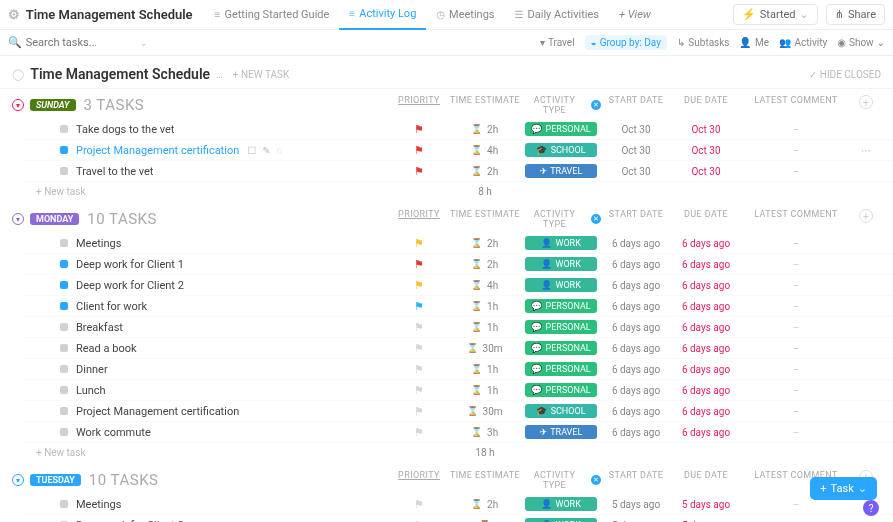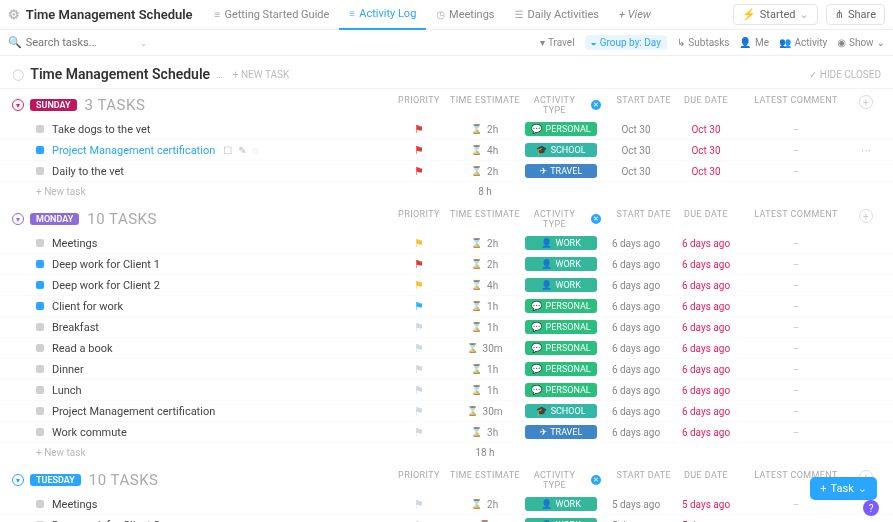"SUNDAY" .bg-pink { background: #be185d -> #4d7c0f; font-style: none -> italic }
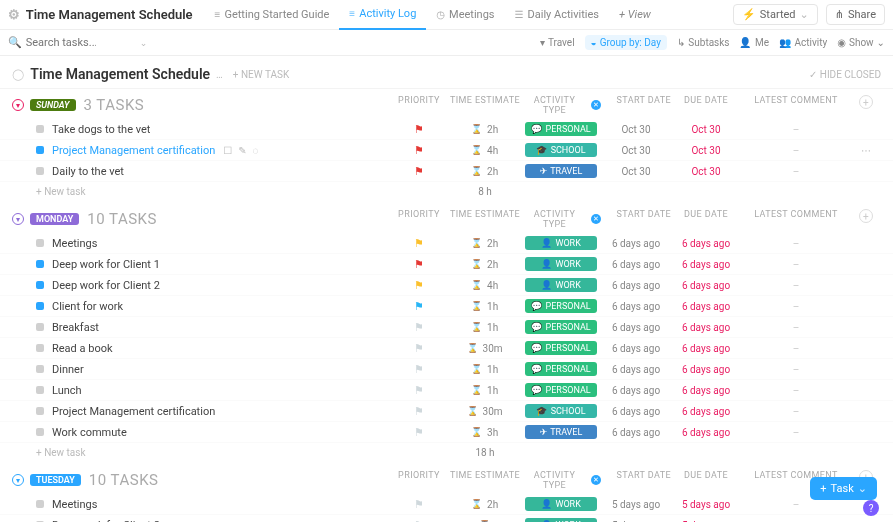"PRIORITY" .col.priority { text-decoration: none -> underline }
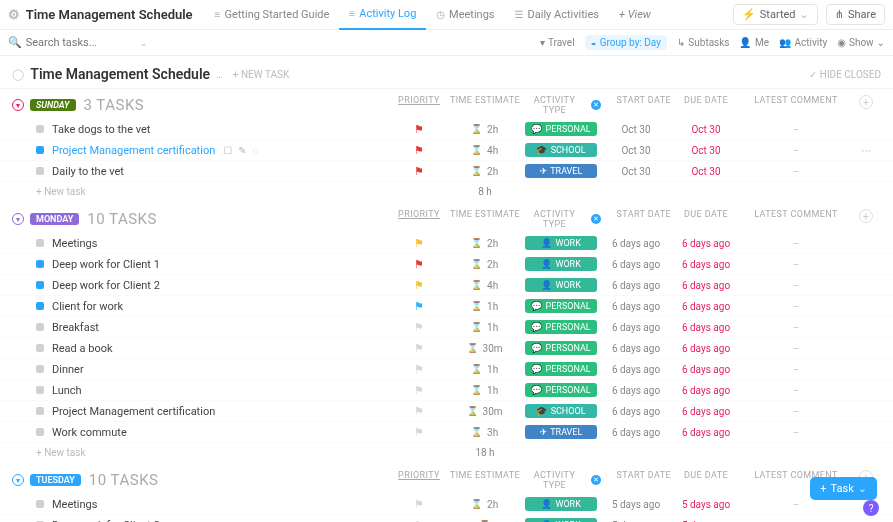"START DATE" .col.start { text-align: right -> none }
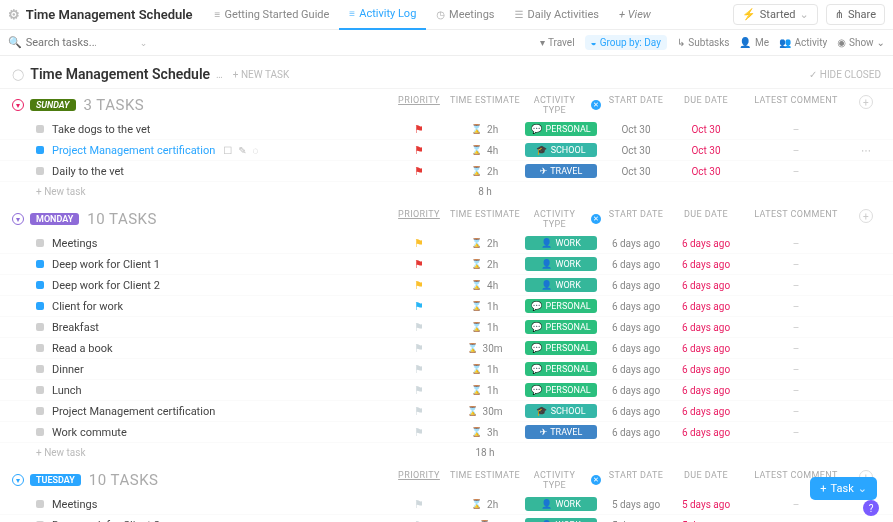"Take dogs to the vet" .row { margin-left: none -> 24px }
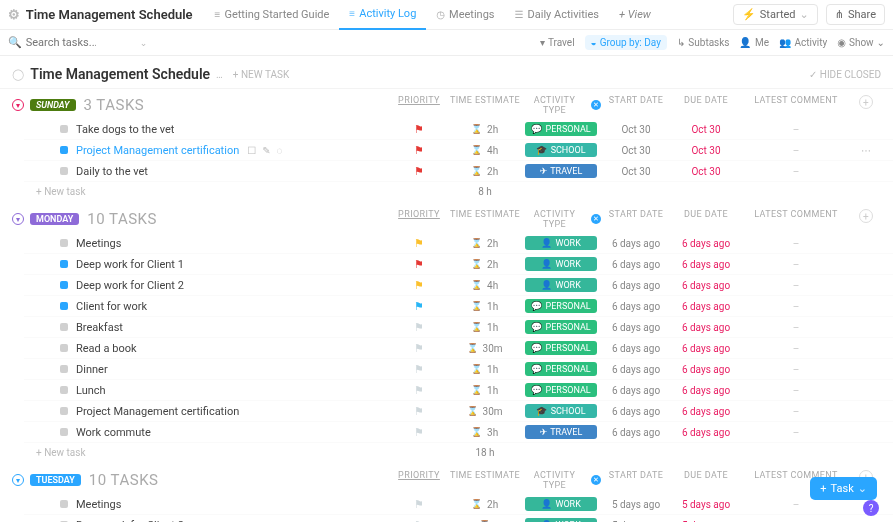"Daily to the vet" span.row-name { text: Daily -> Travel }
